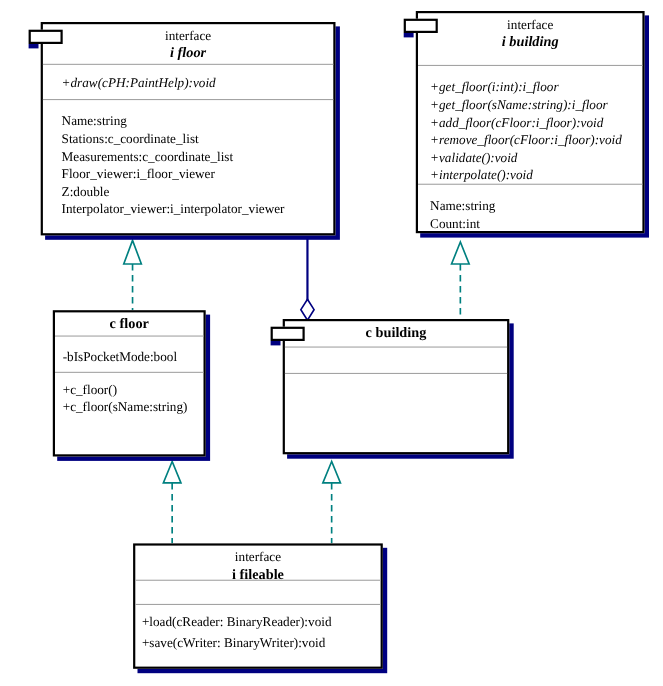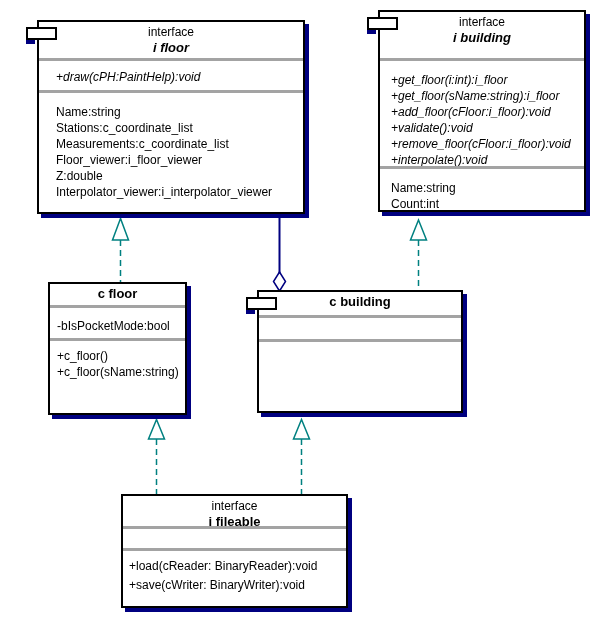"interface" #canvas { font-family: Liberation Sans, sans-serif -> Liberation Serif, serif }
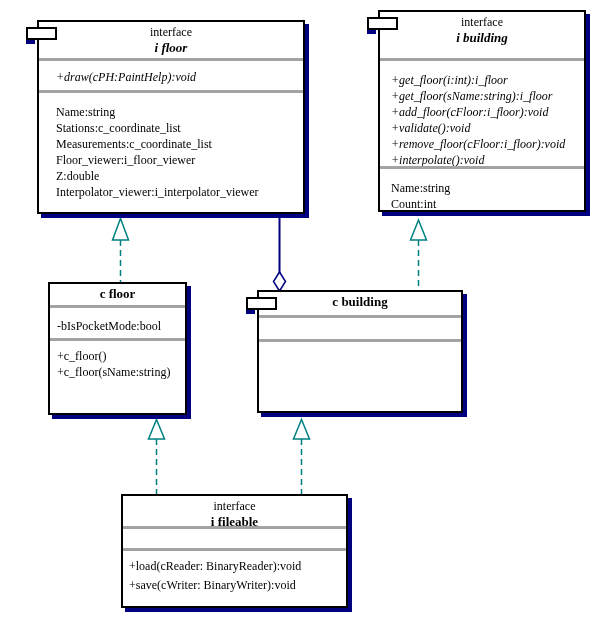"+draw(cPH:PaintHelp):void" .compartment + .compartment { border-top: 3px solid #a3a3a3 -> 1px solid #a3a3a3 }
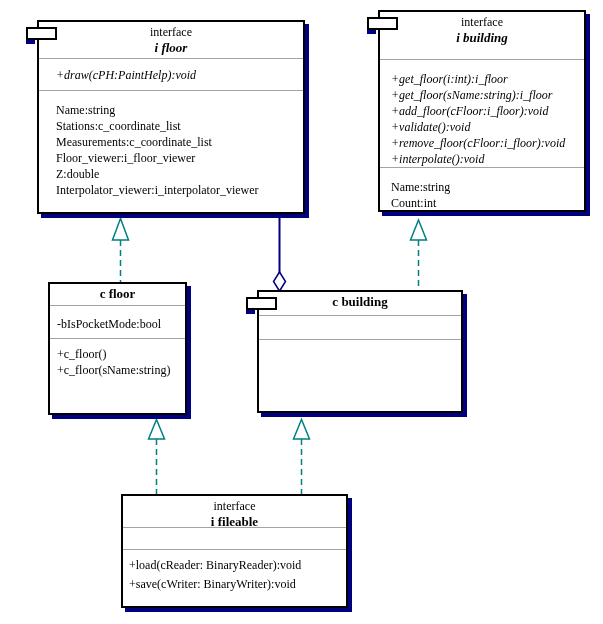"+validate():void" div.member { order: before "+remove_floor(cFloor:i_floor):void" -> after "+remove_floor(cFloor:i_floor):void" }
